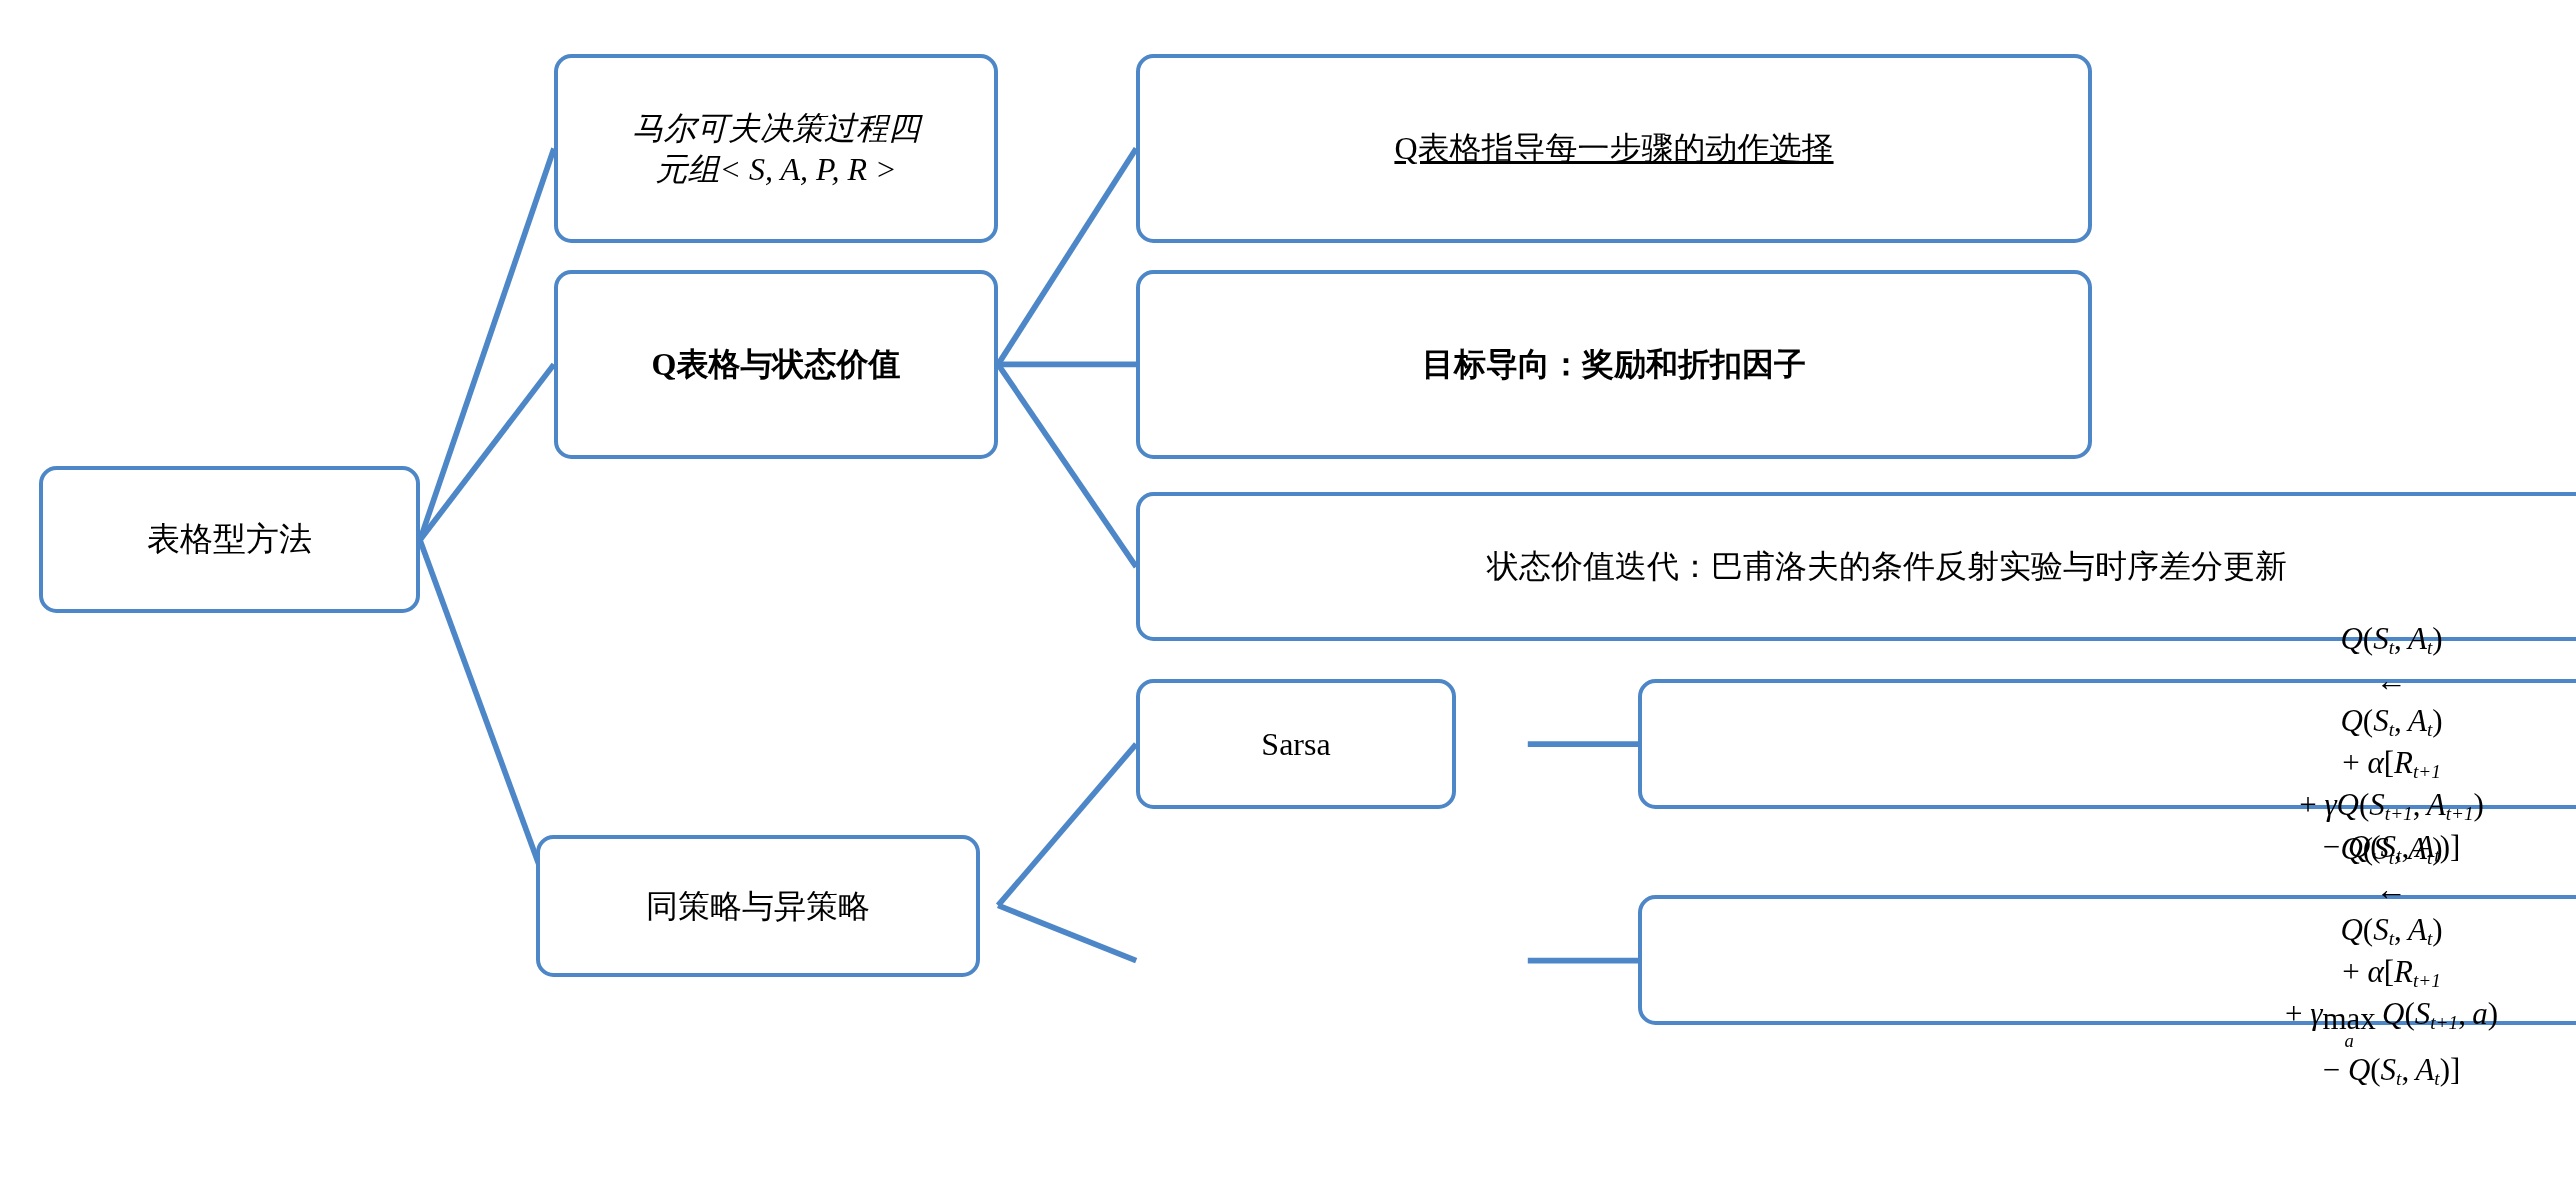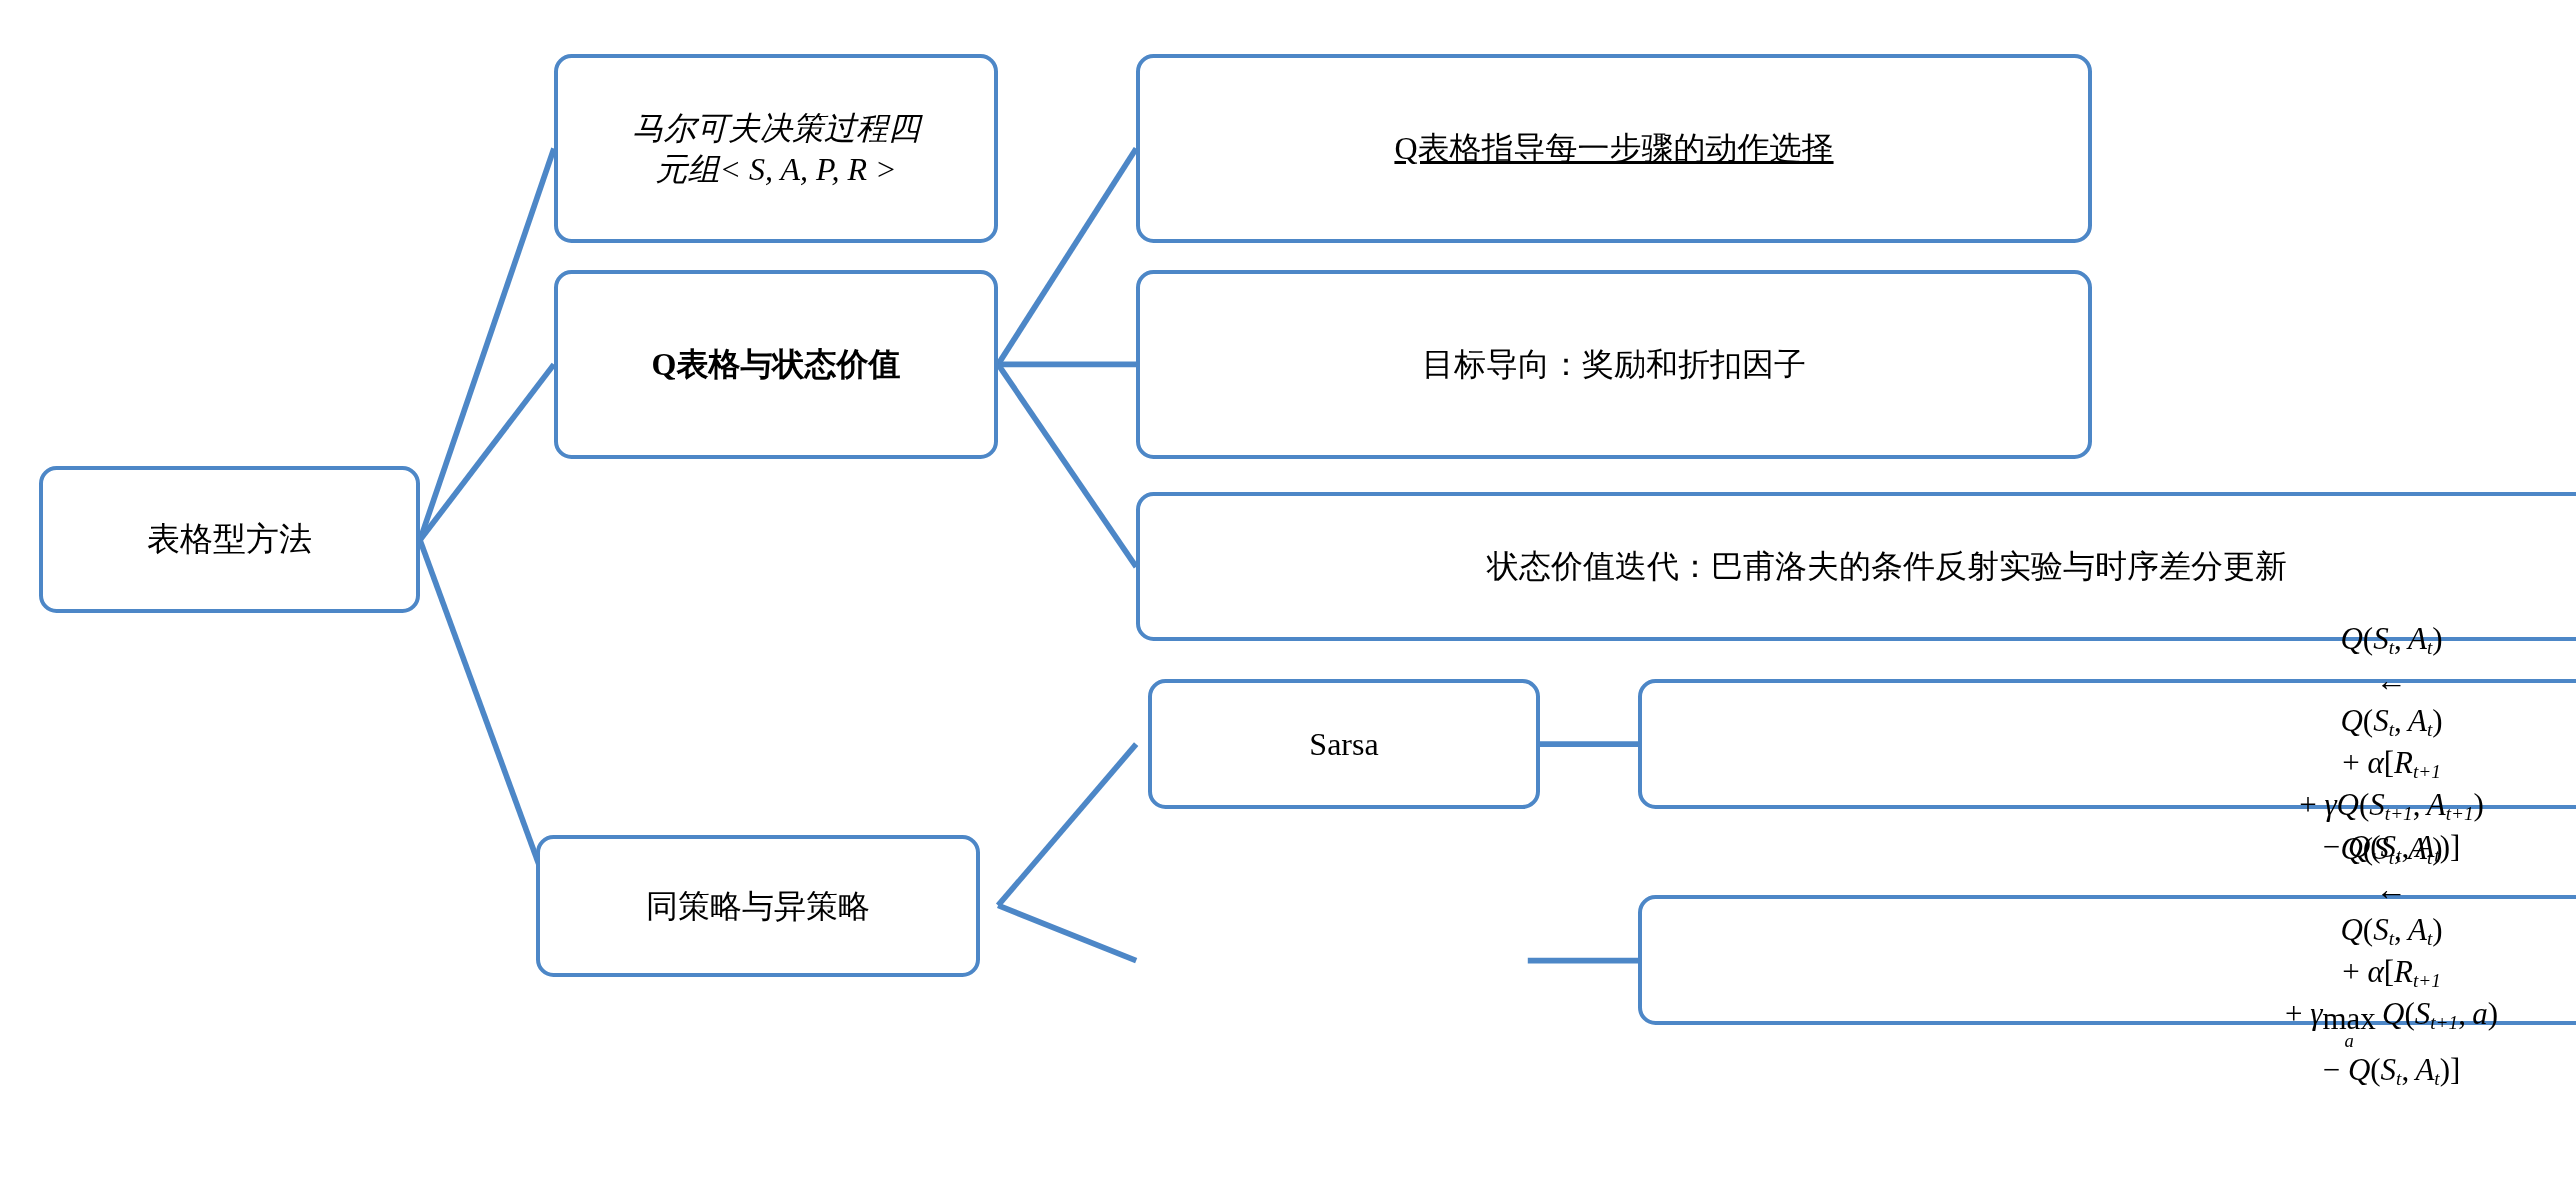"目标导向：奖励和折扣因子" div.node { font-weight: none -> bold }
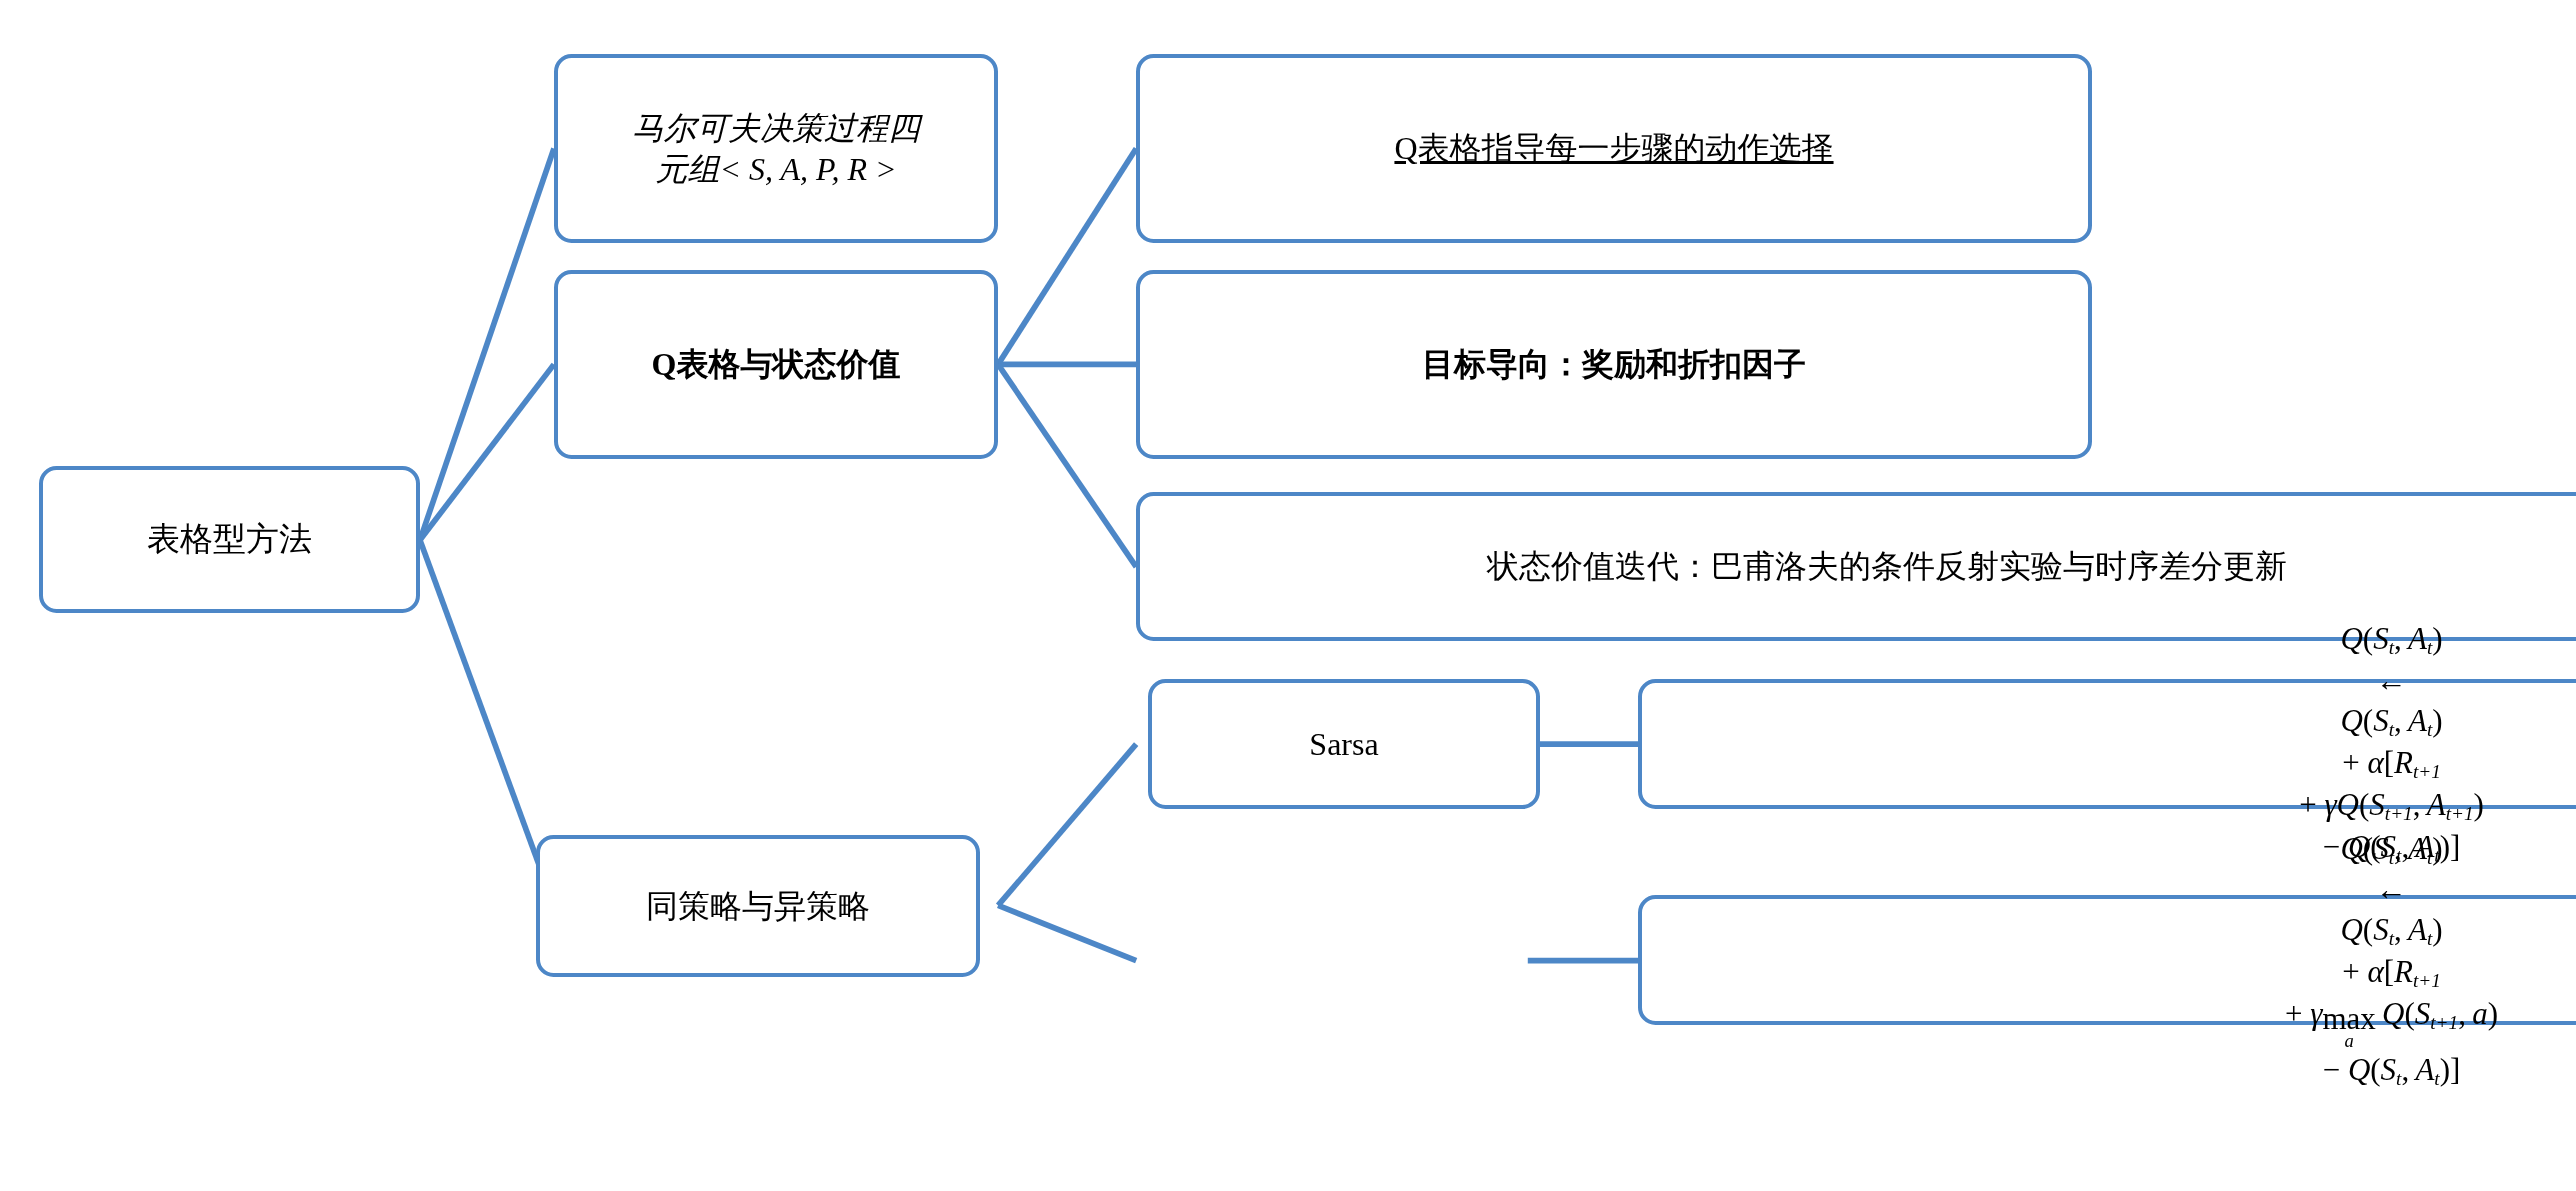"Sarsa" div.node { margin-left: 12px -> none; width: 392px -> 320px }
